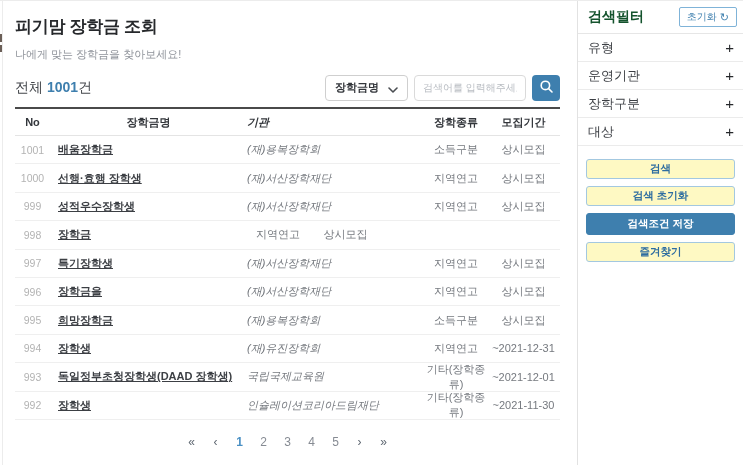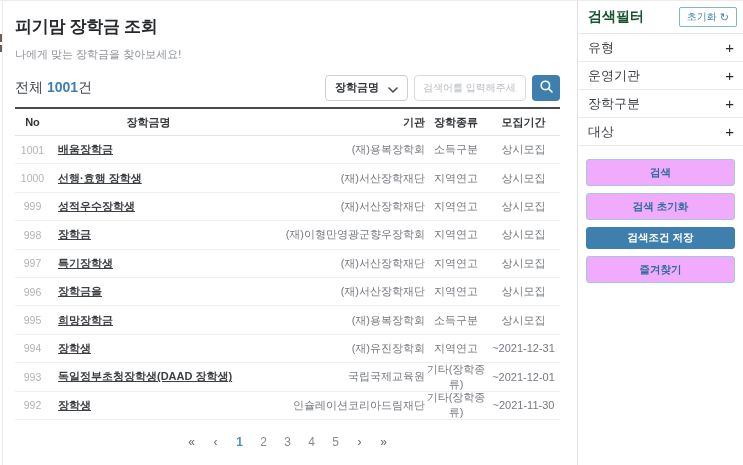"기관" .c-org { font-style: none -> italic; text-align: right -> left }
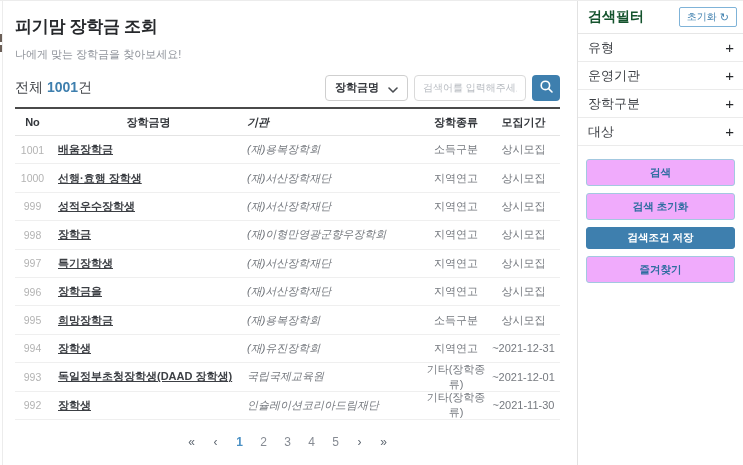"검색" .f-btn { background: #f0abfc -> #fef9c3; height: 27px -> 20px }
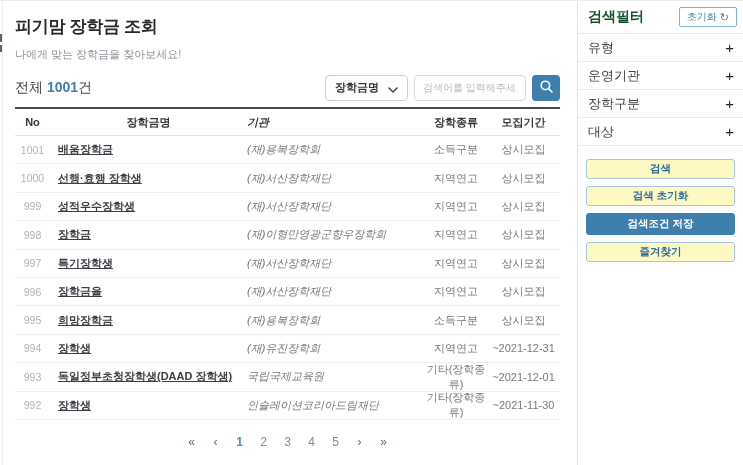"(재)이형만영광군향우장학회" div.c-org { html: <div>(재)이형만영광군향우장학회</div> -> none }
